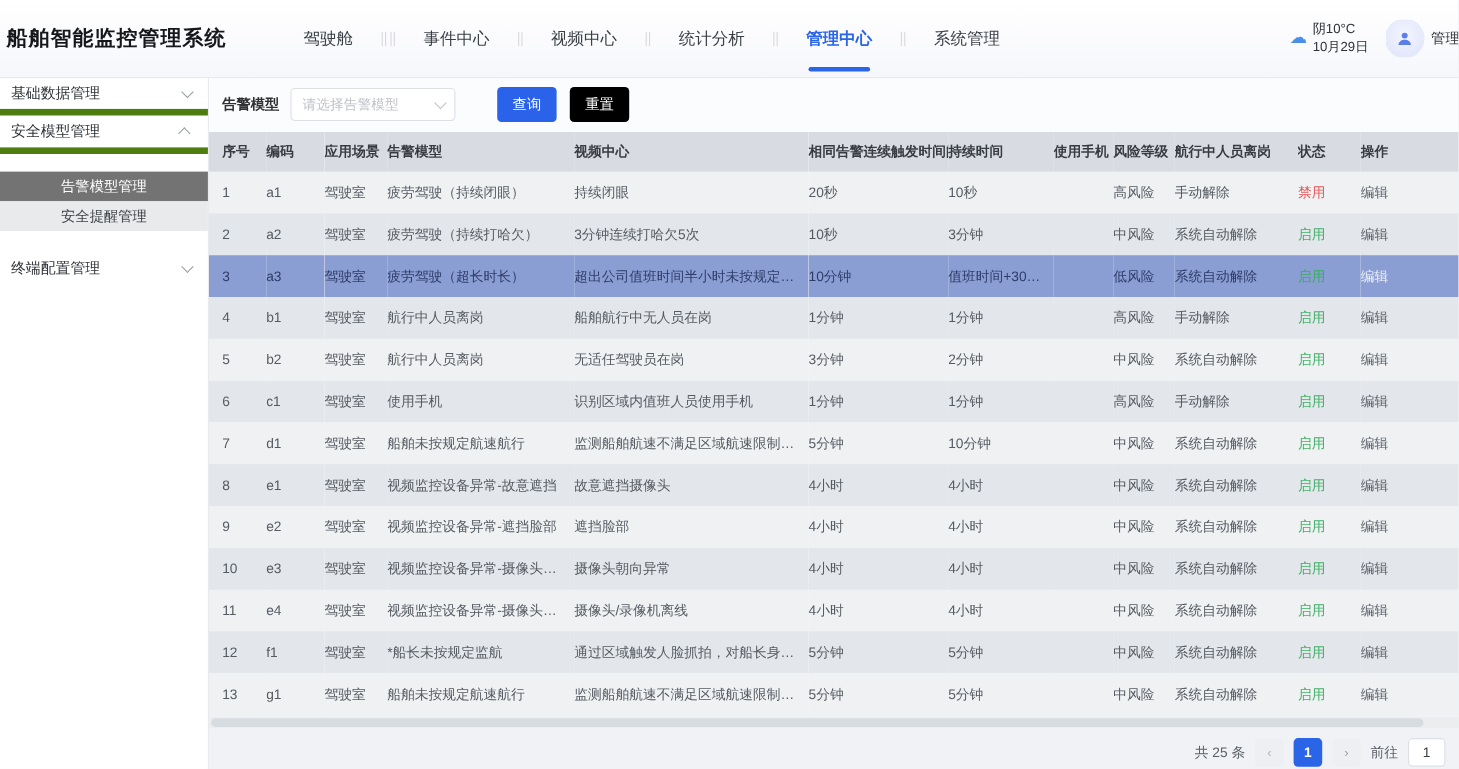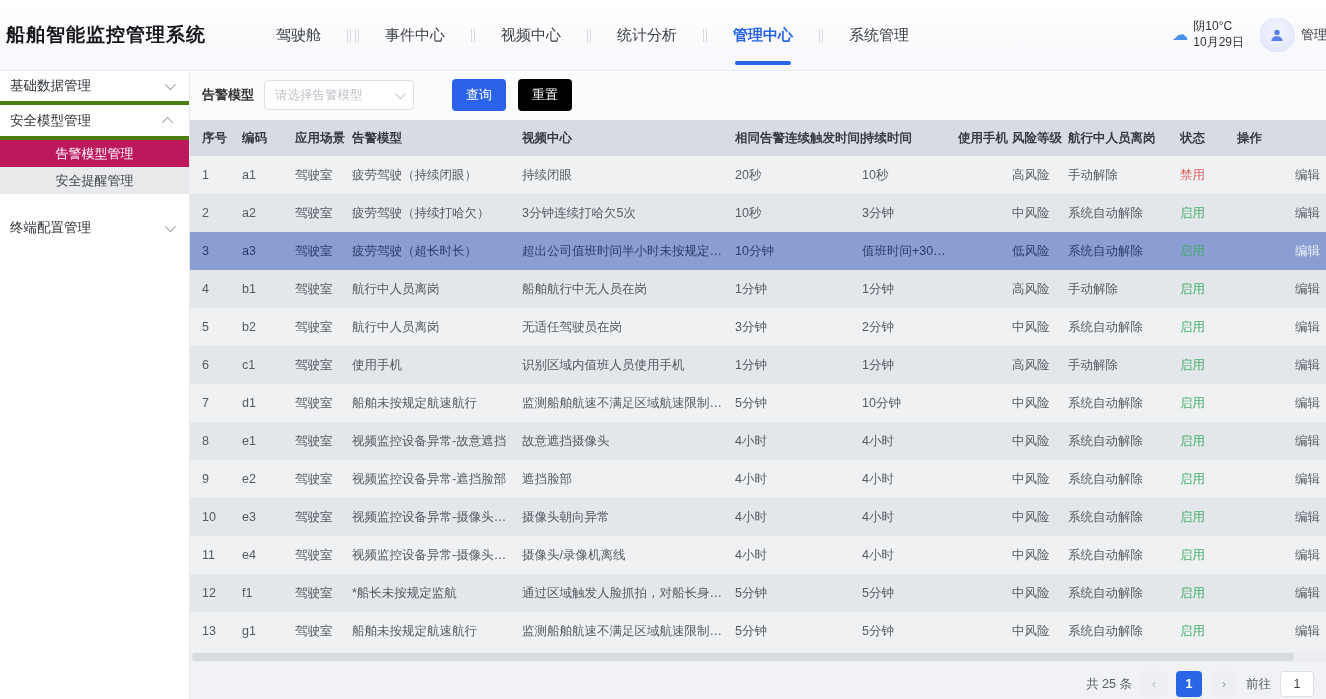"基础数据管理" .side-item.bordered { border-bottom: 4px solid #4d7c0f -> 6px solid #4d7c0f }
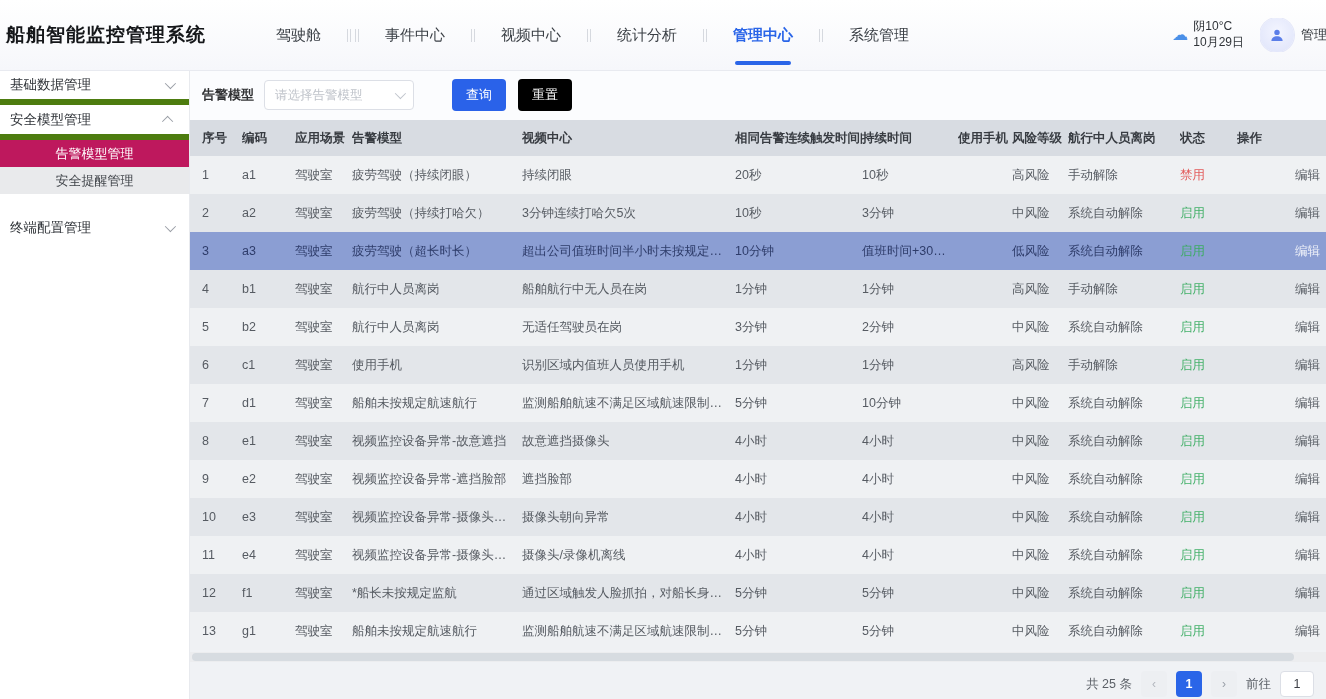"告警模型管理" .side-sub.active { background: #be185d -> #737373; margin-top: none -> 16px }
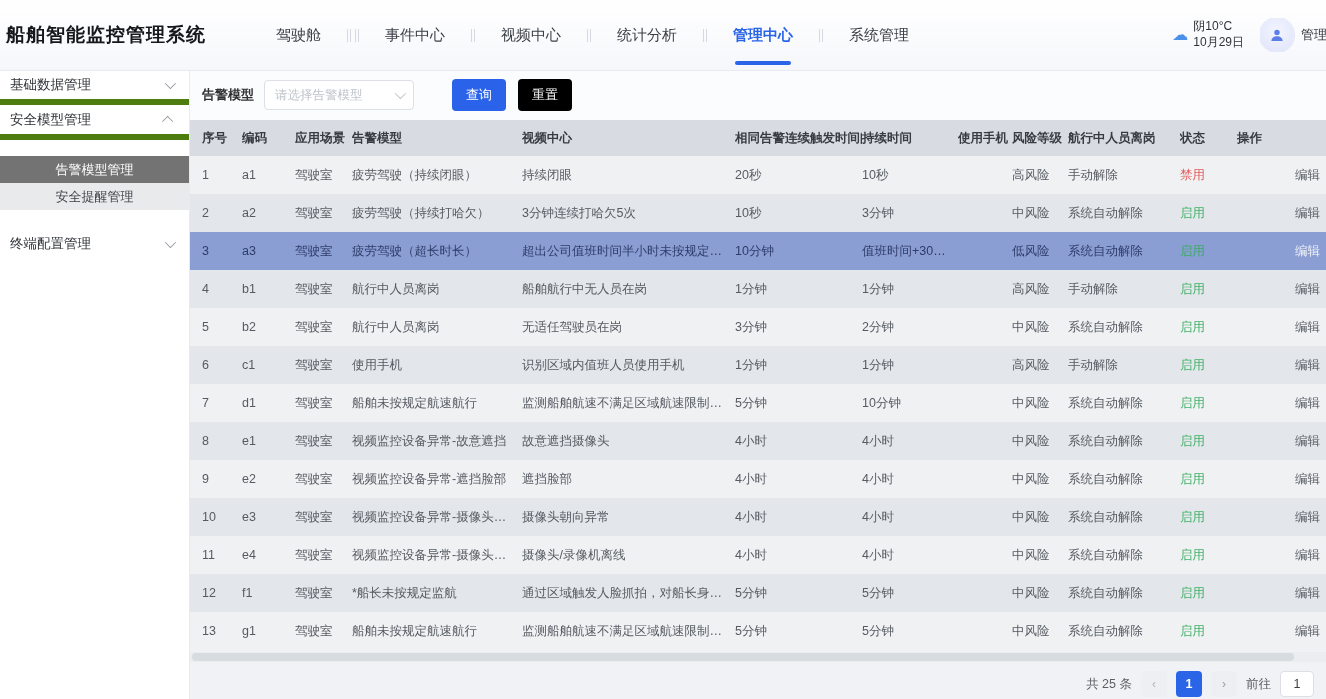"编辑" td.action-cell { text-align: right -> none }
